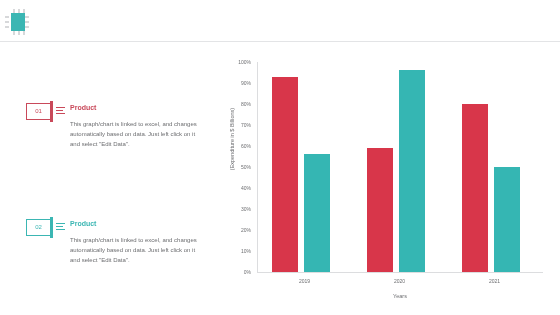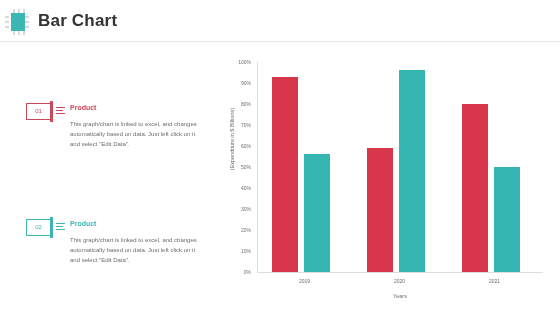"Bar Chart" div.page-title { html: <div>Bar Chart</div> -> none }
